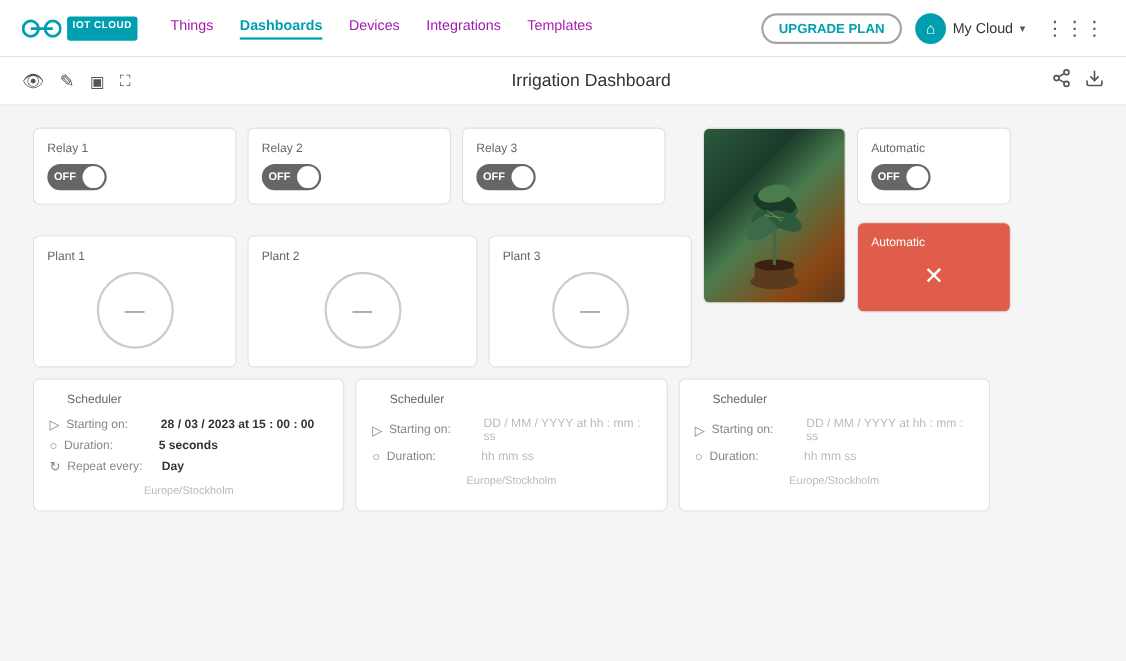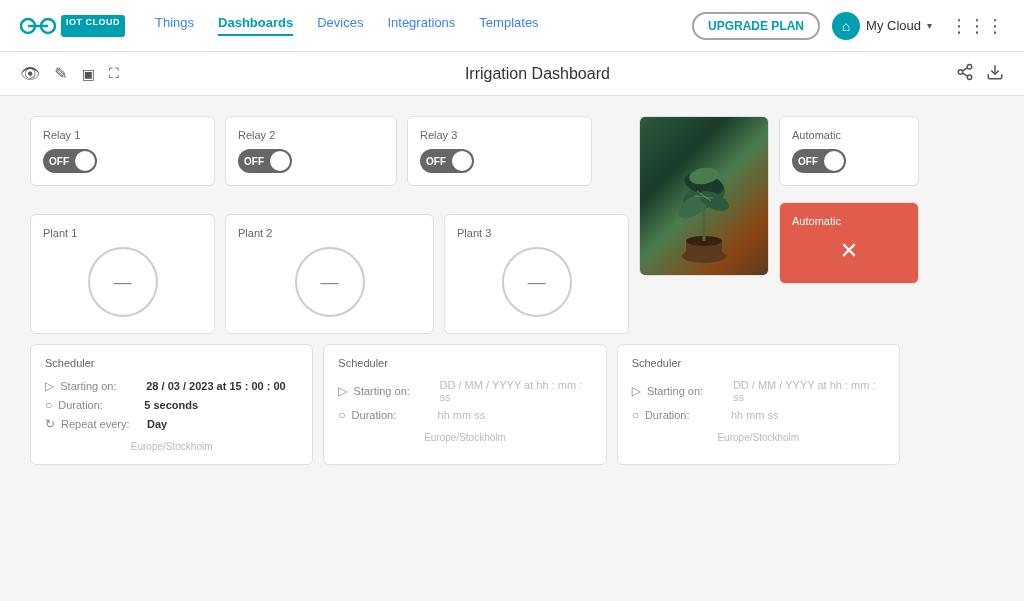"Things" .nav-link { color: #3b82f6 -> #a21caf }
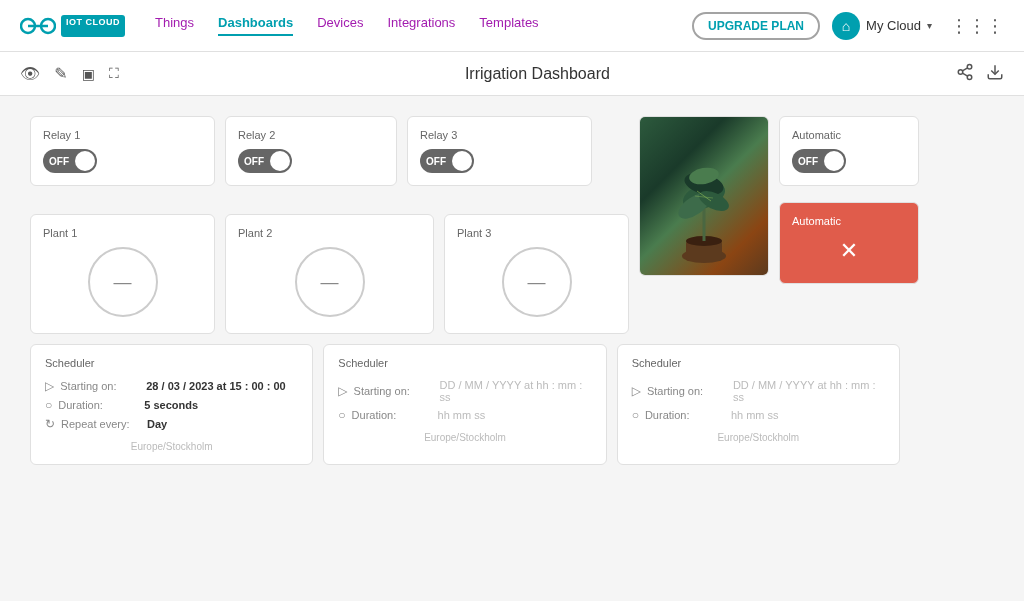"Relay 2" div.widget-card { width: 172px -> 185px }
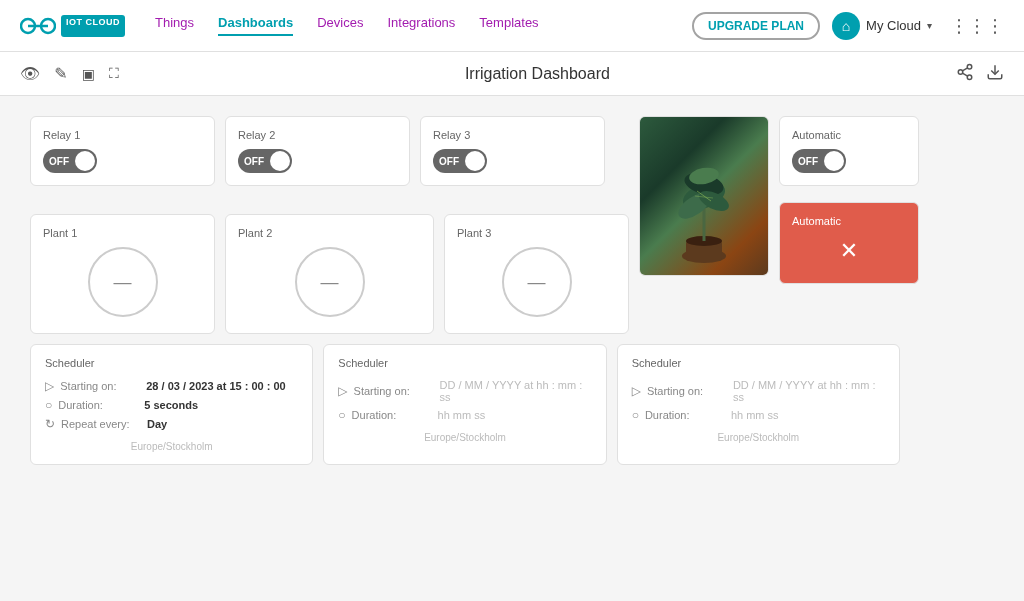"Scheduler" .scheduler-title { margin-left: none -> 16px }
